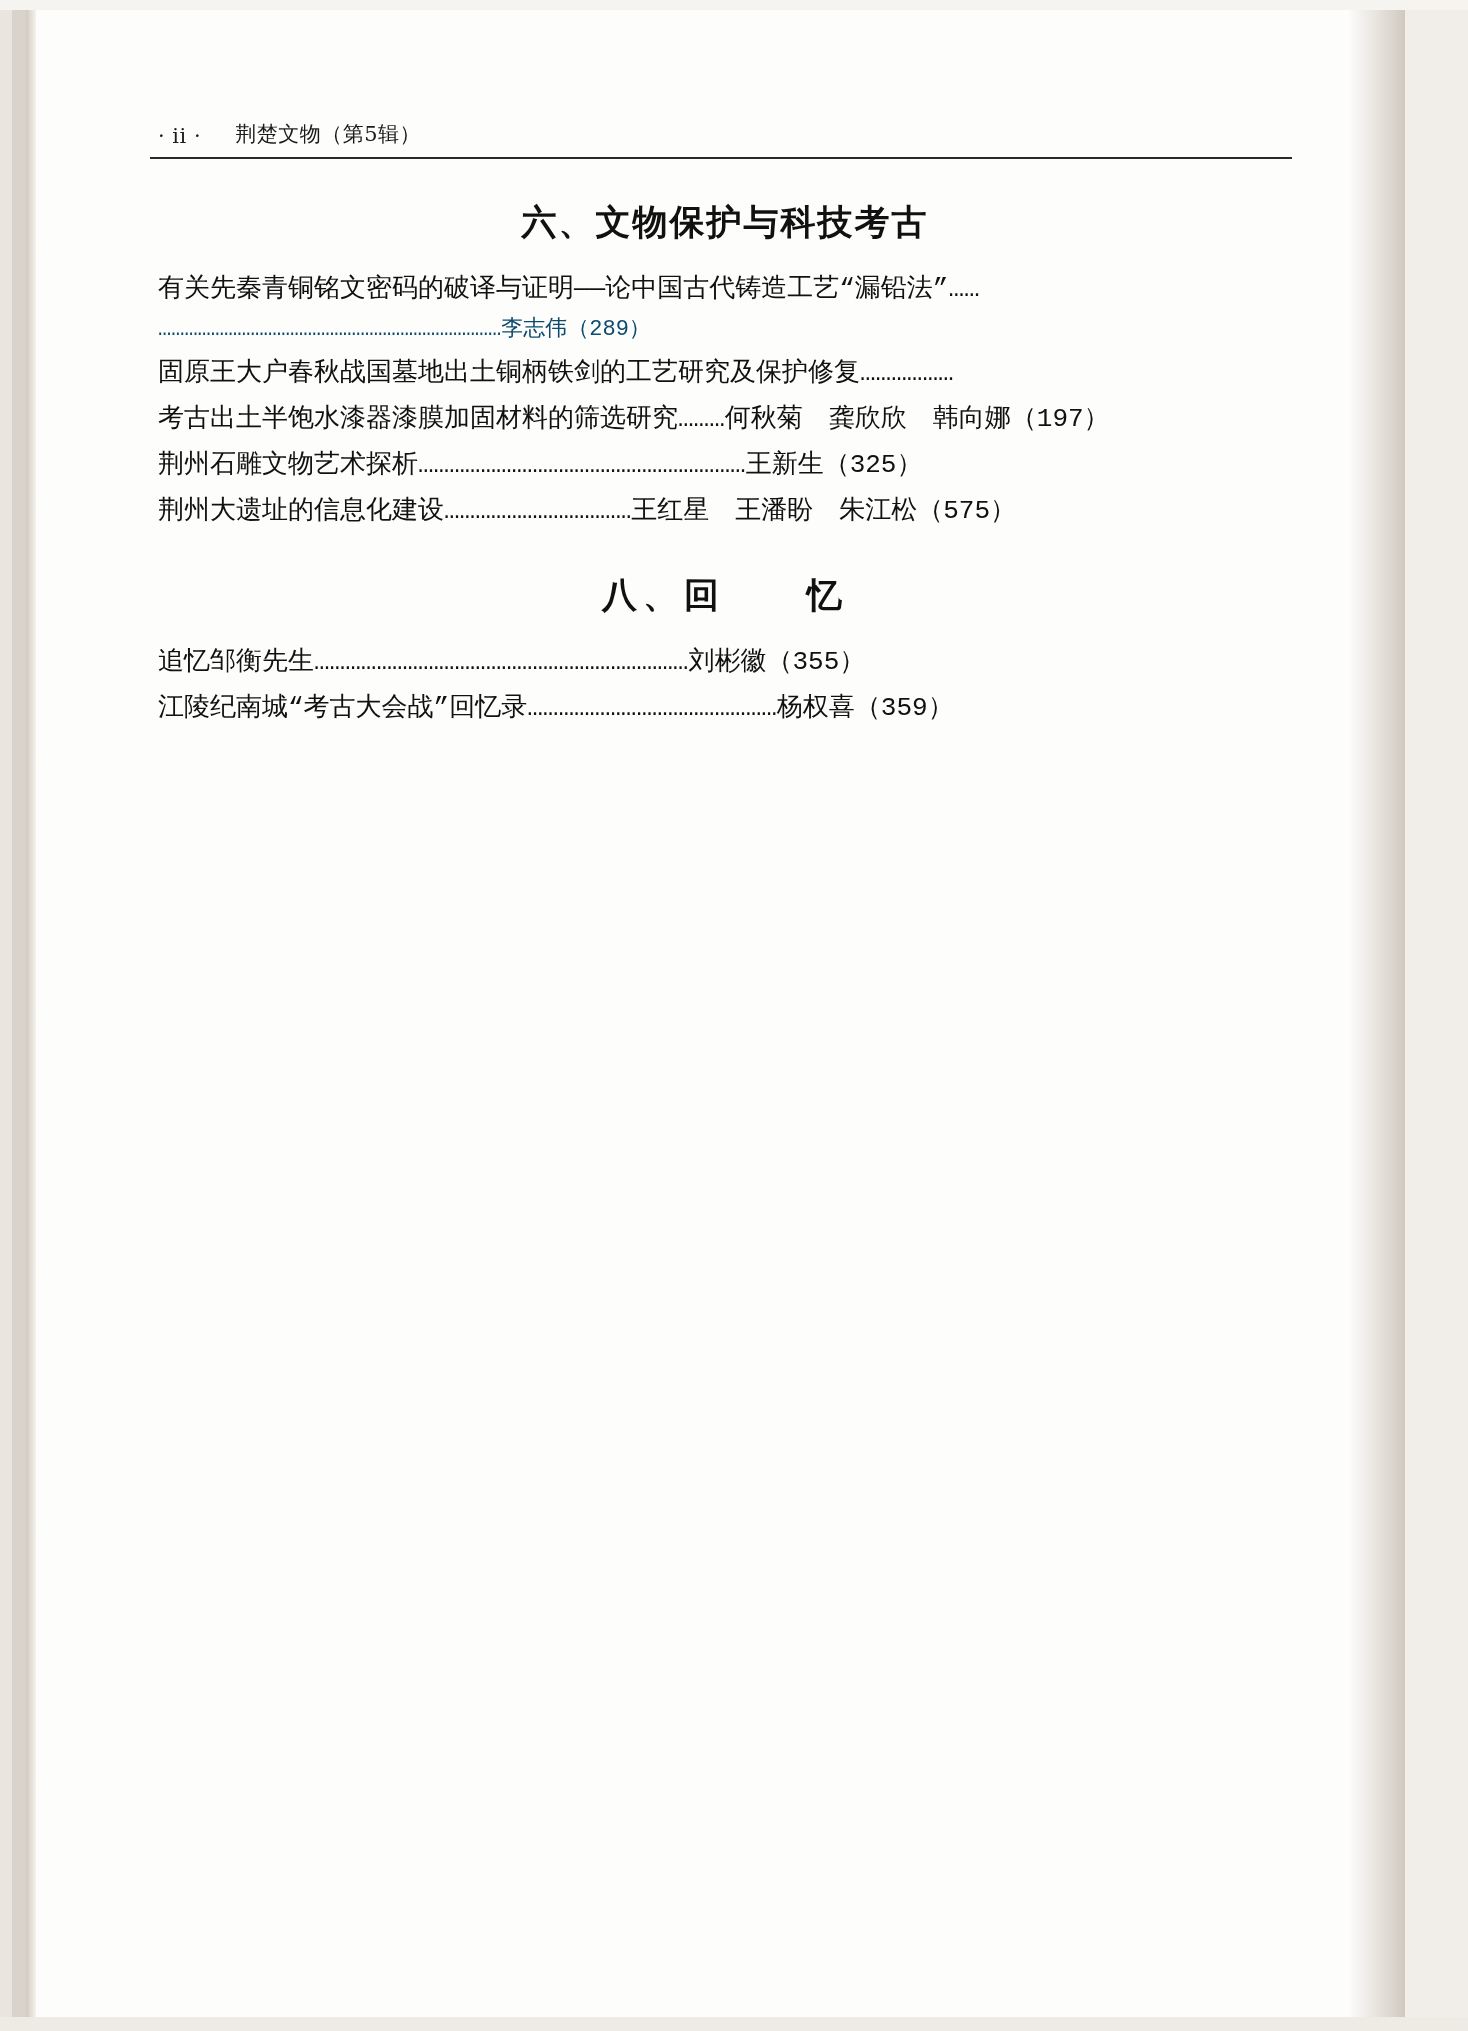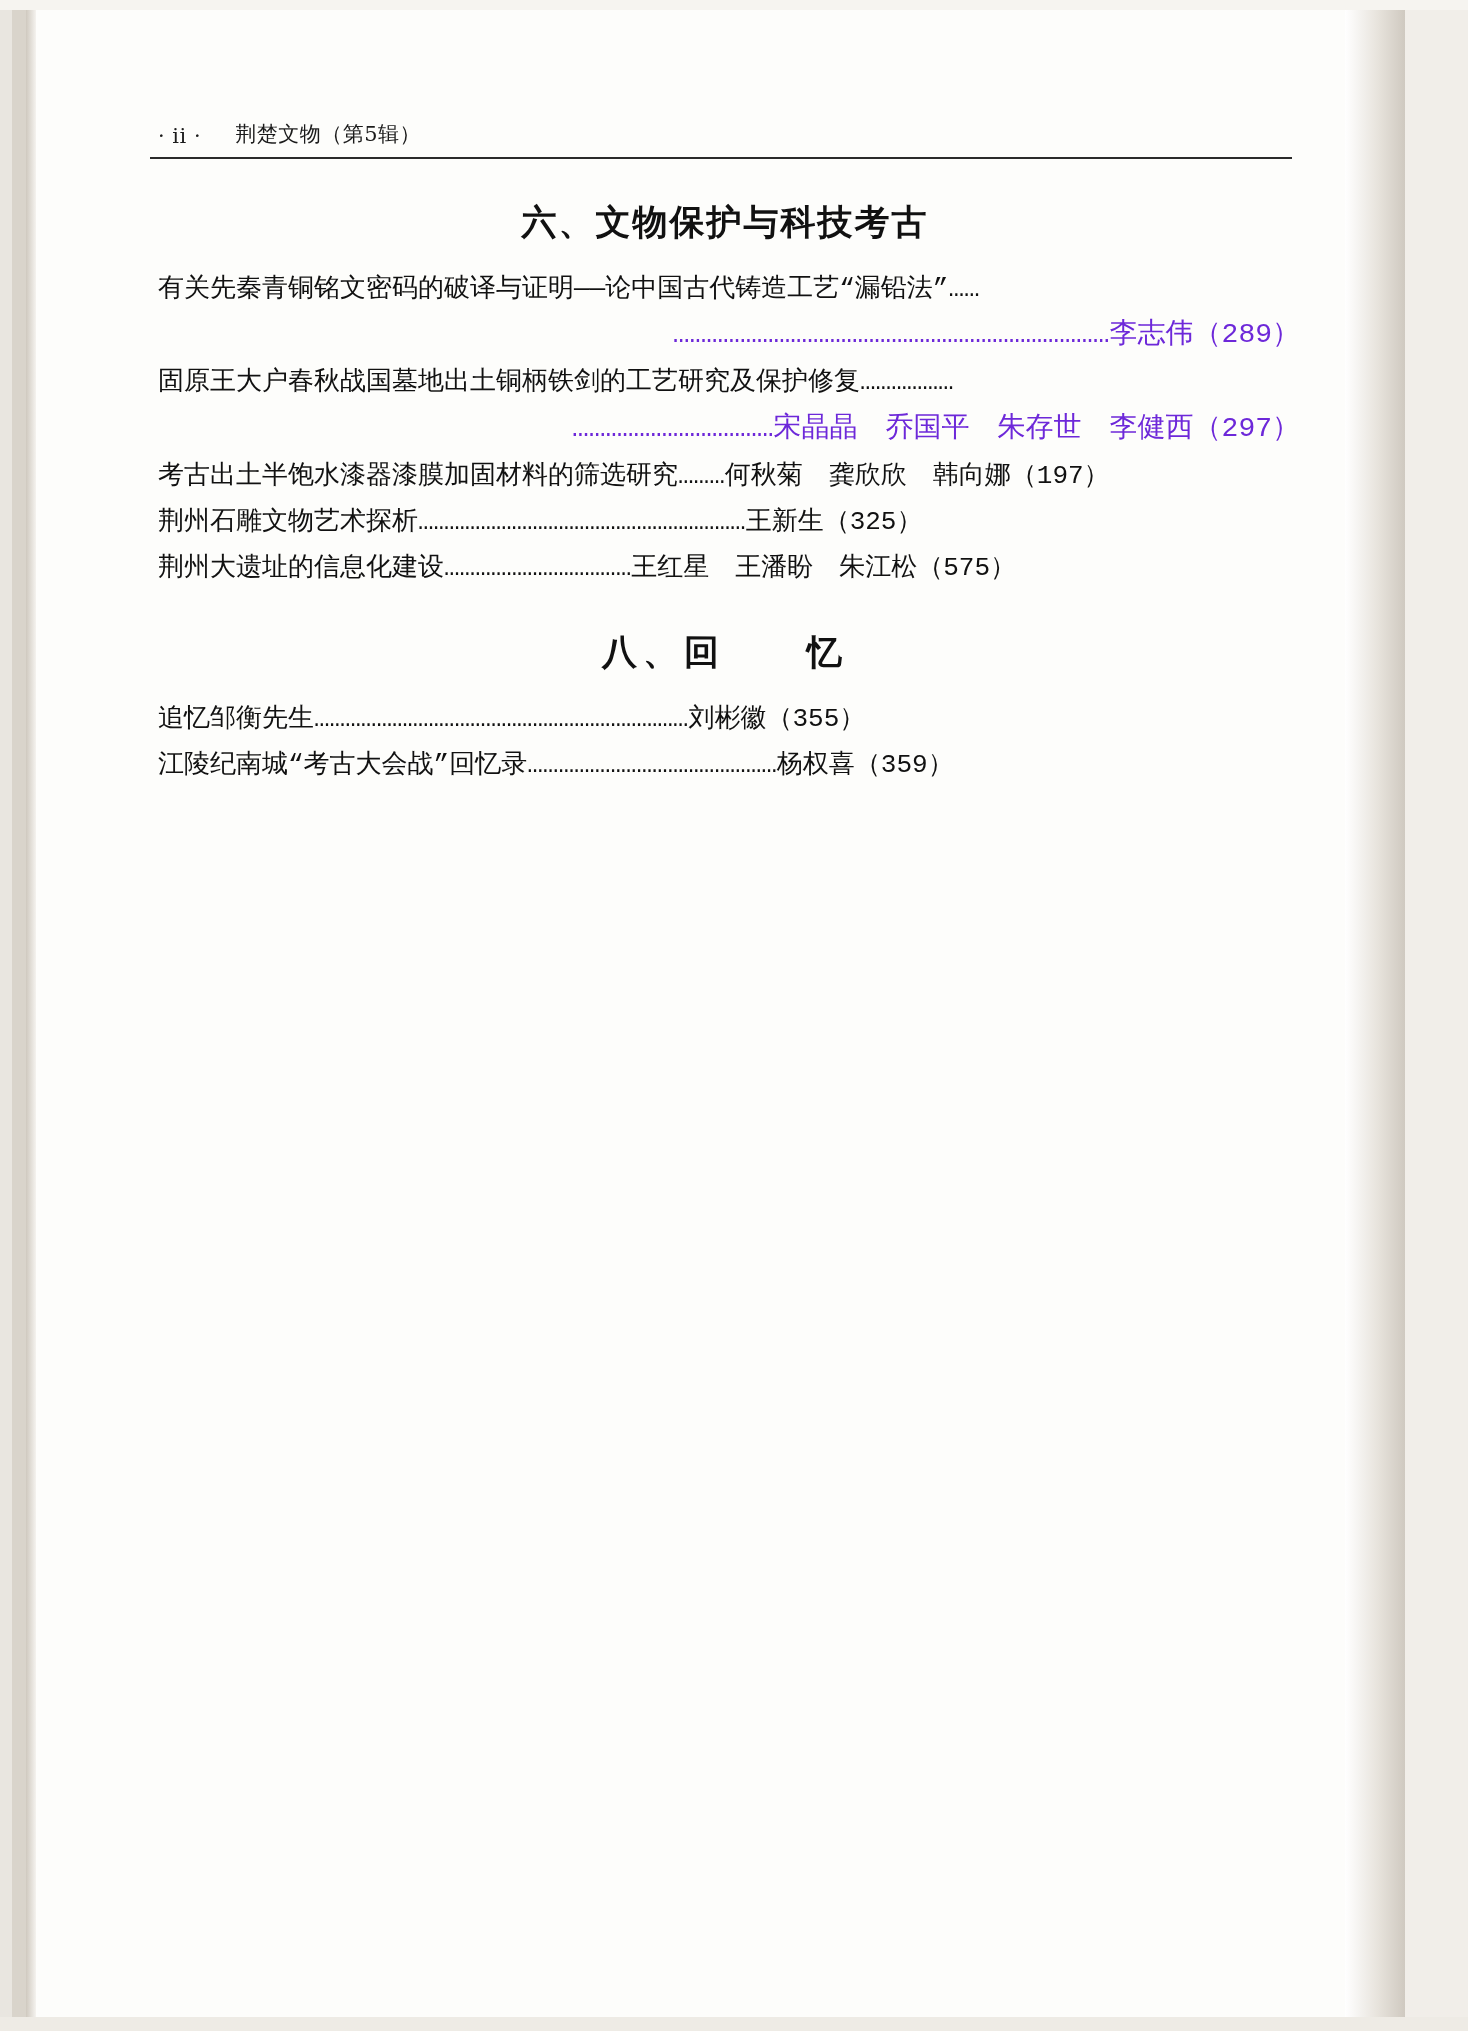"……………………………………………………………………李志伟（289）" .entry-line2 { color: #6d28d9 -> #0c4a6e; font-size: 28px -> 22px; text-align: right -> left }
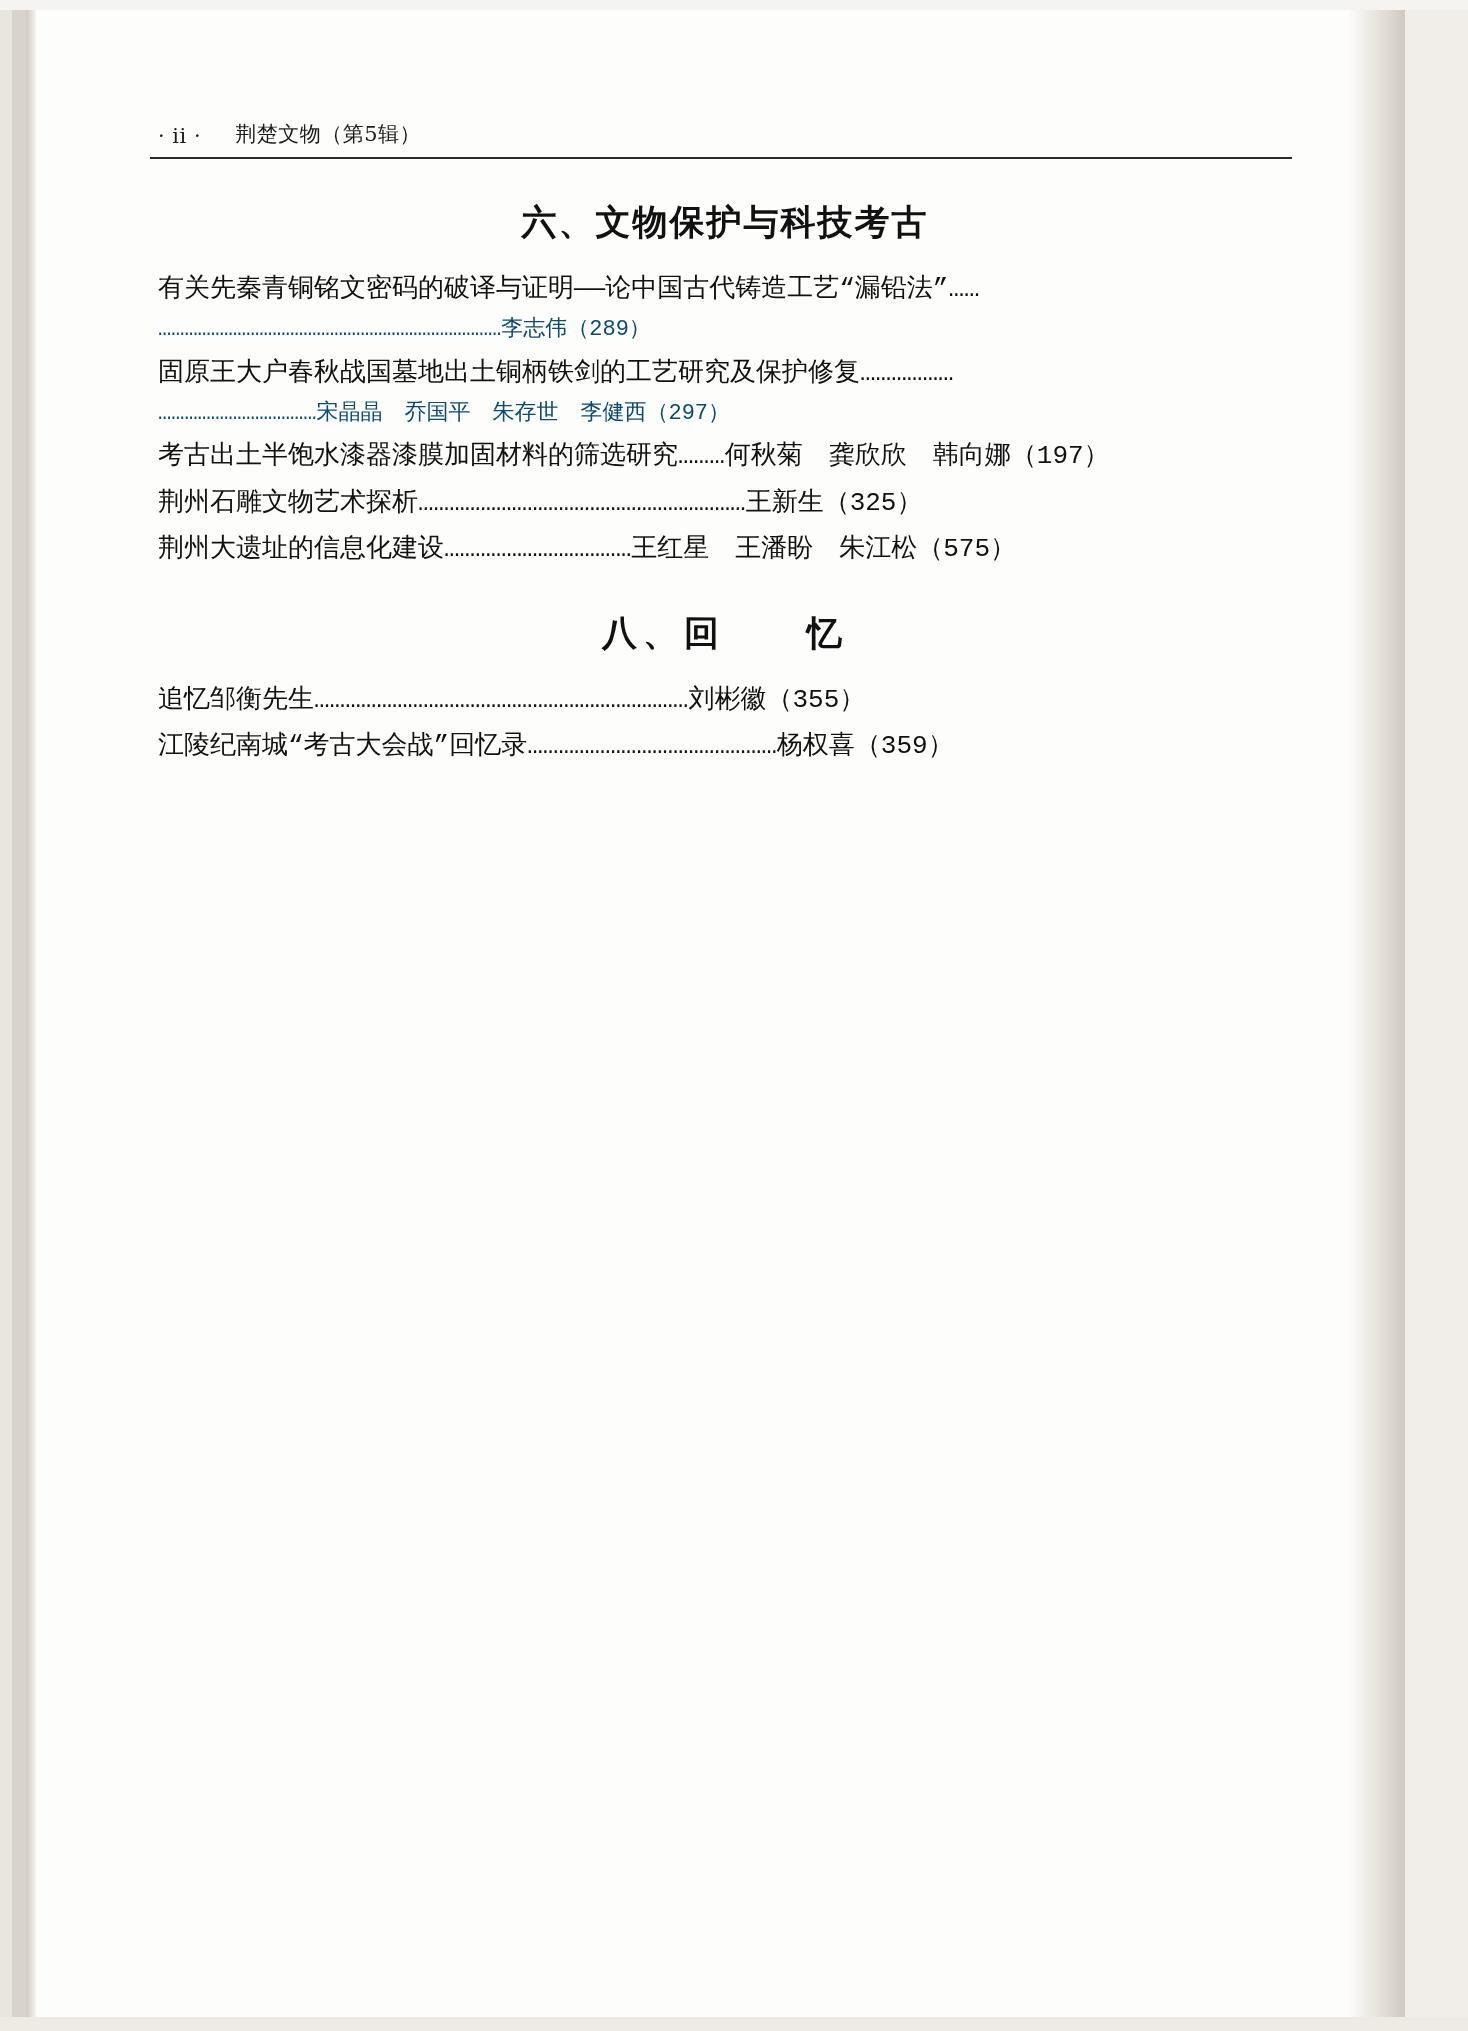"………………………………宋晶晶 乔国平 朱存世 李健西（297）" div.entry-line2 { html: <div><span>………………………………</span><span>宋晶晶 乔国平 朱存世 李健西</span><span>（297）</span></div> -> none }
